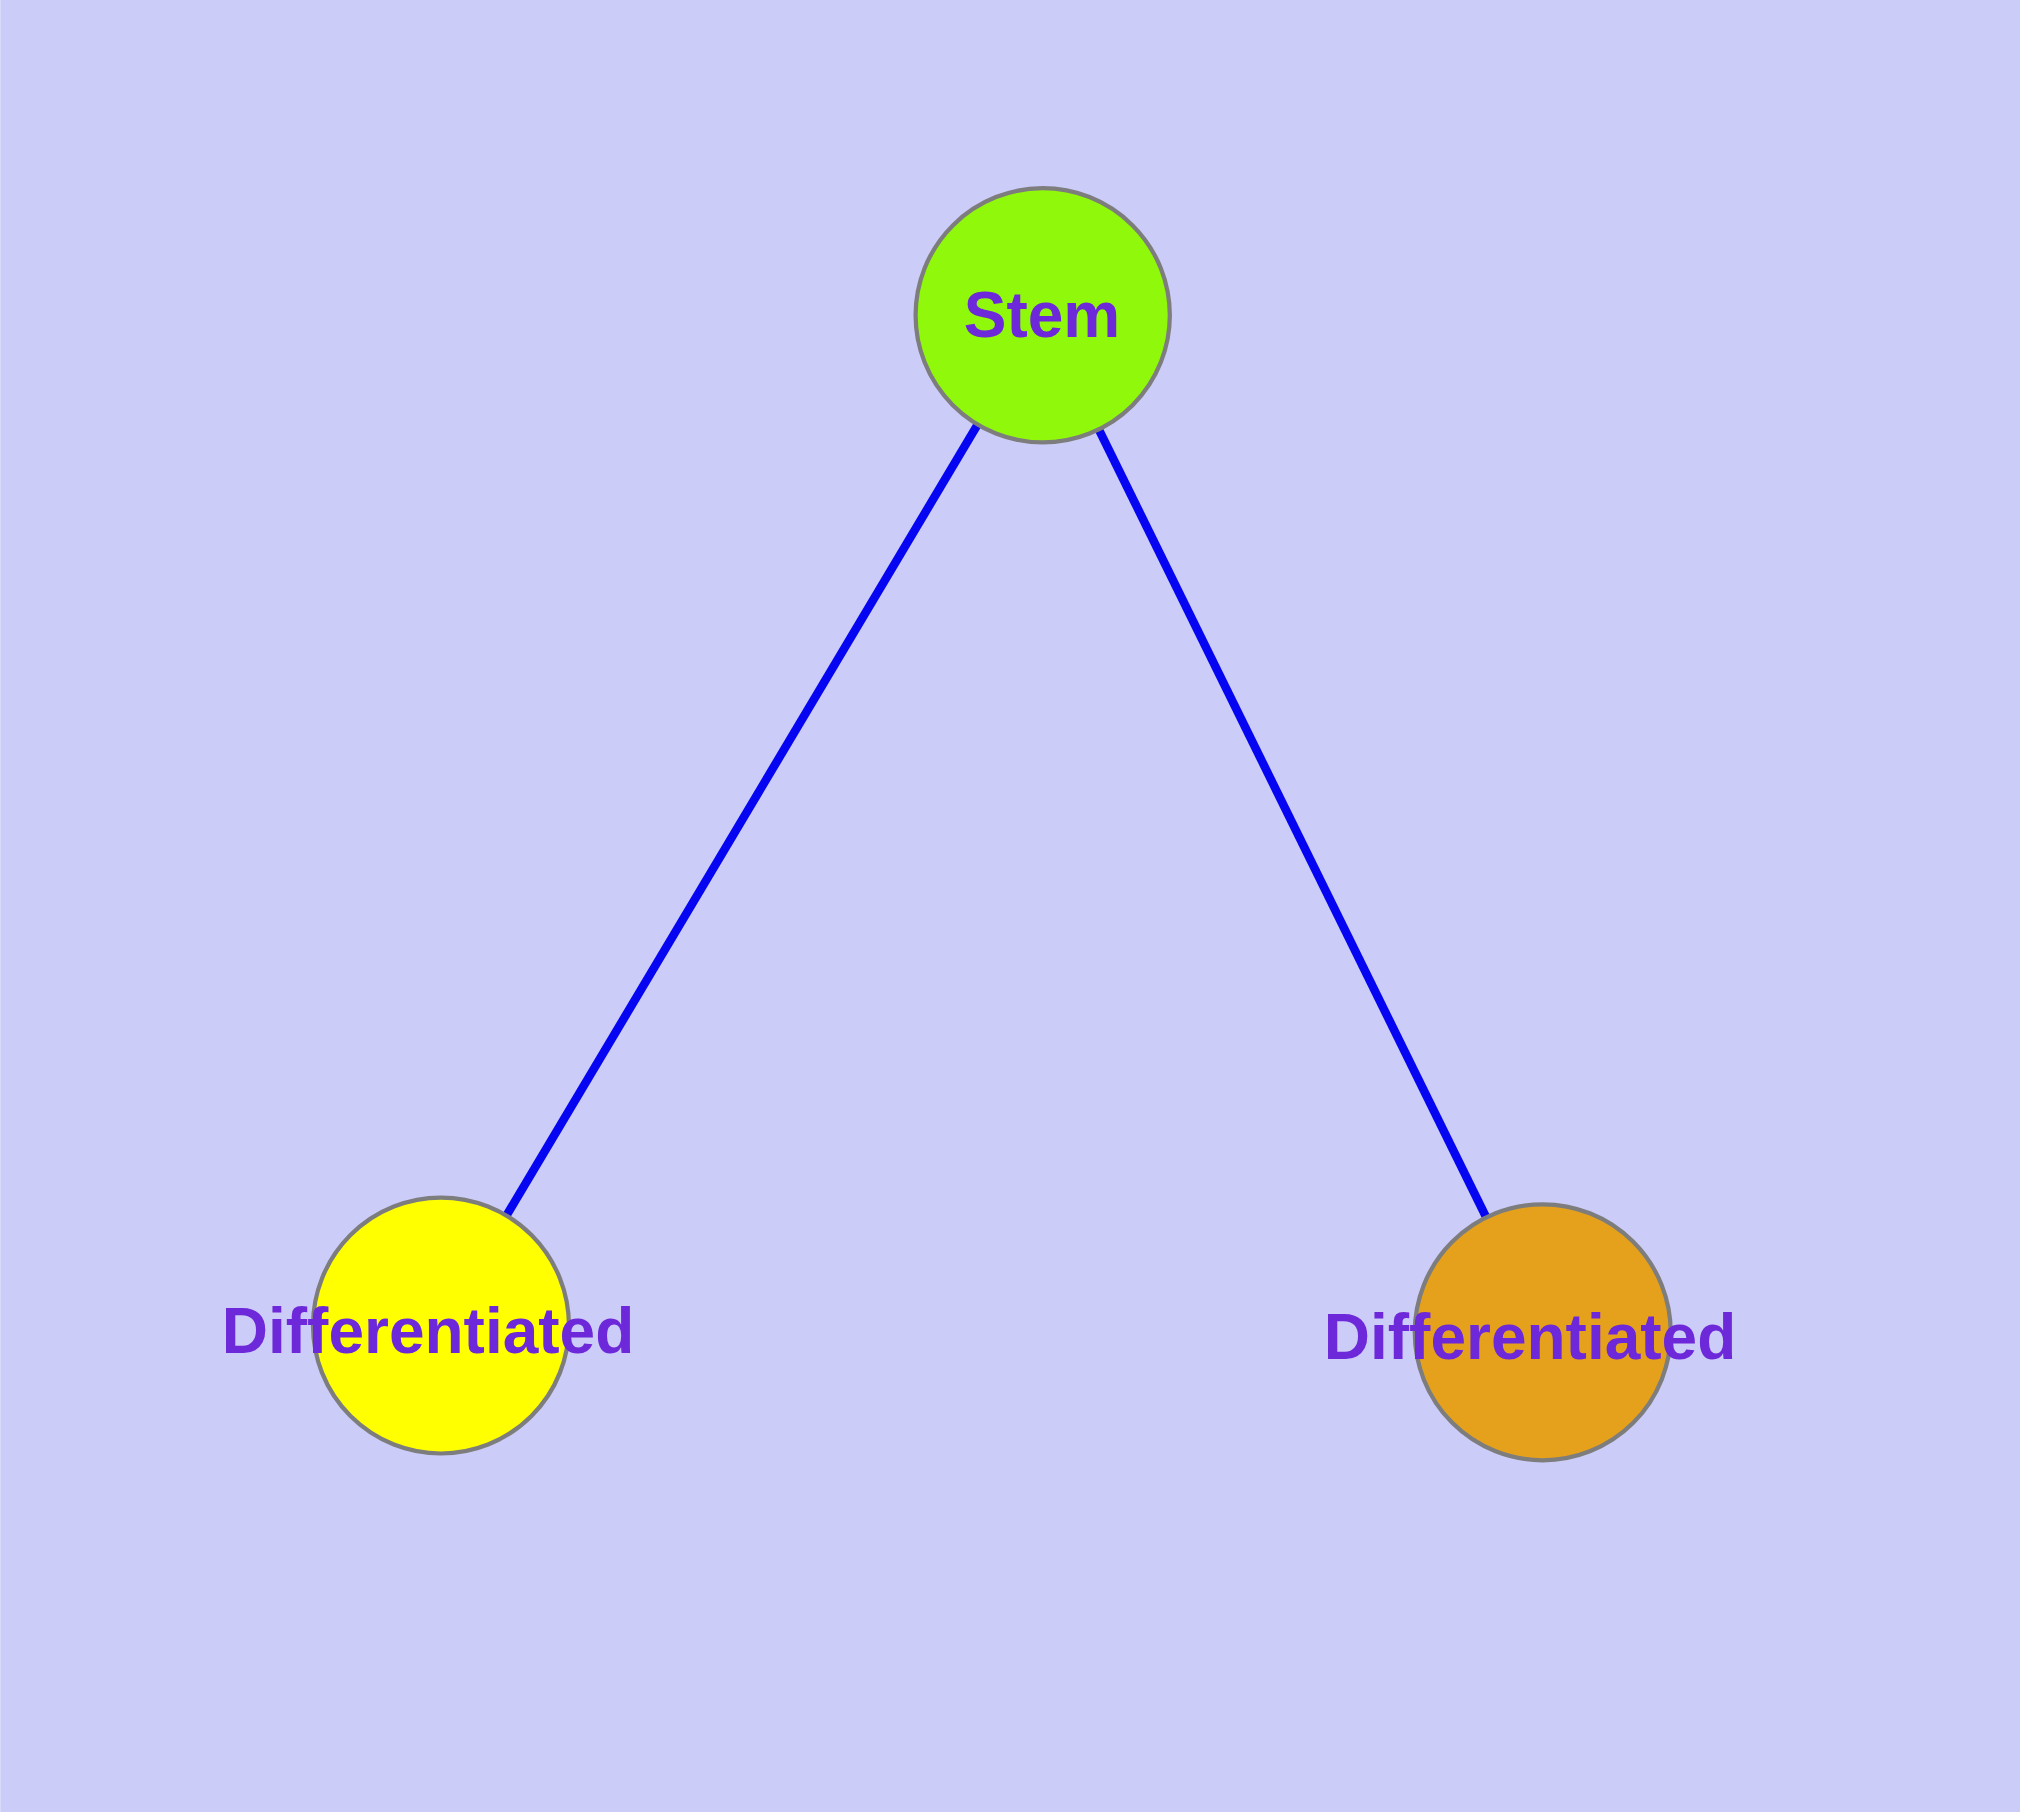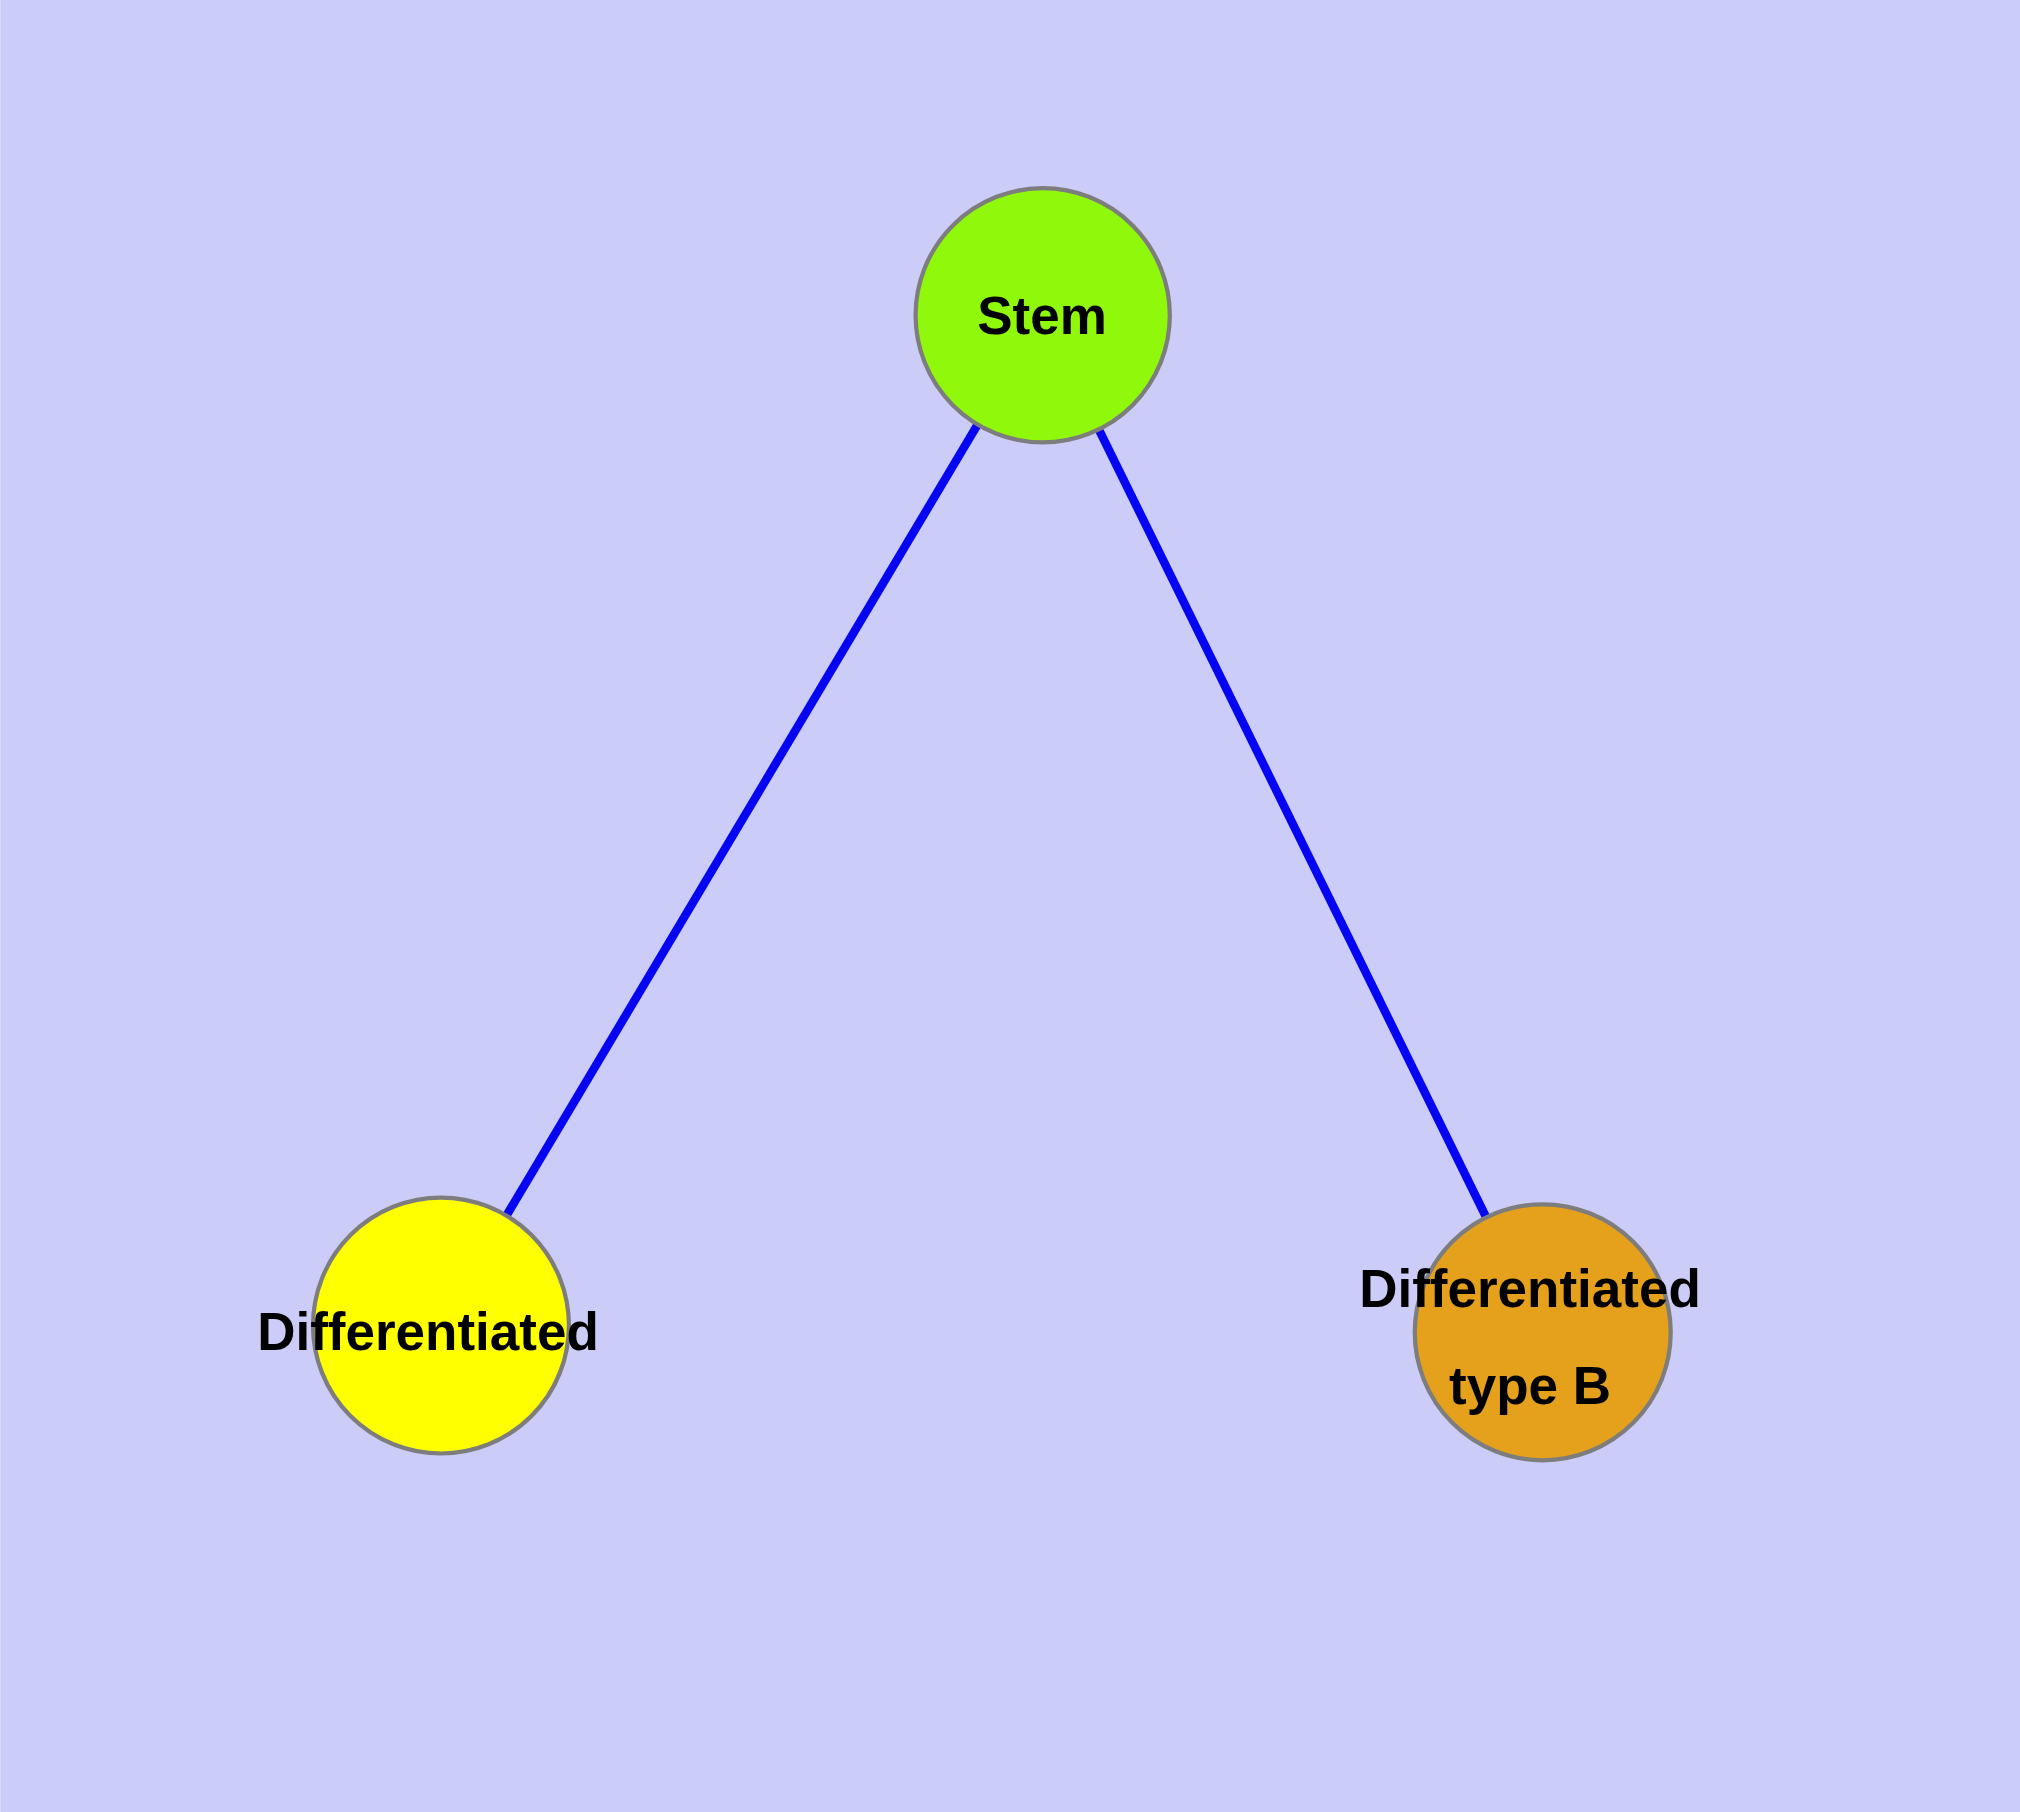"Stem" .node-label { color: #000000 -> #6d28d9; font-size: 53px -> 64px }
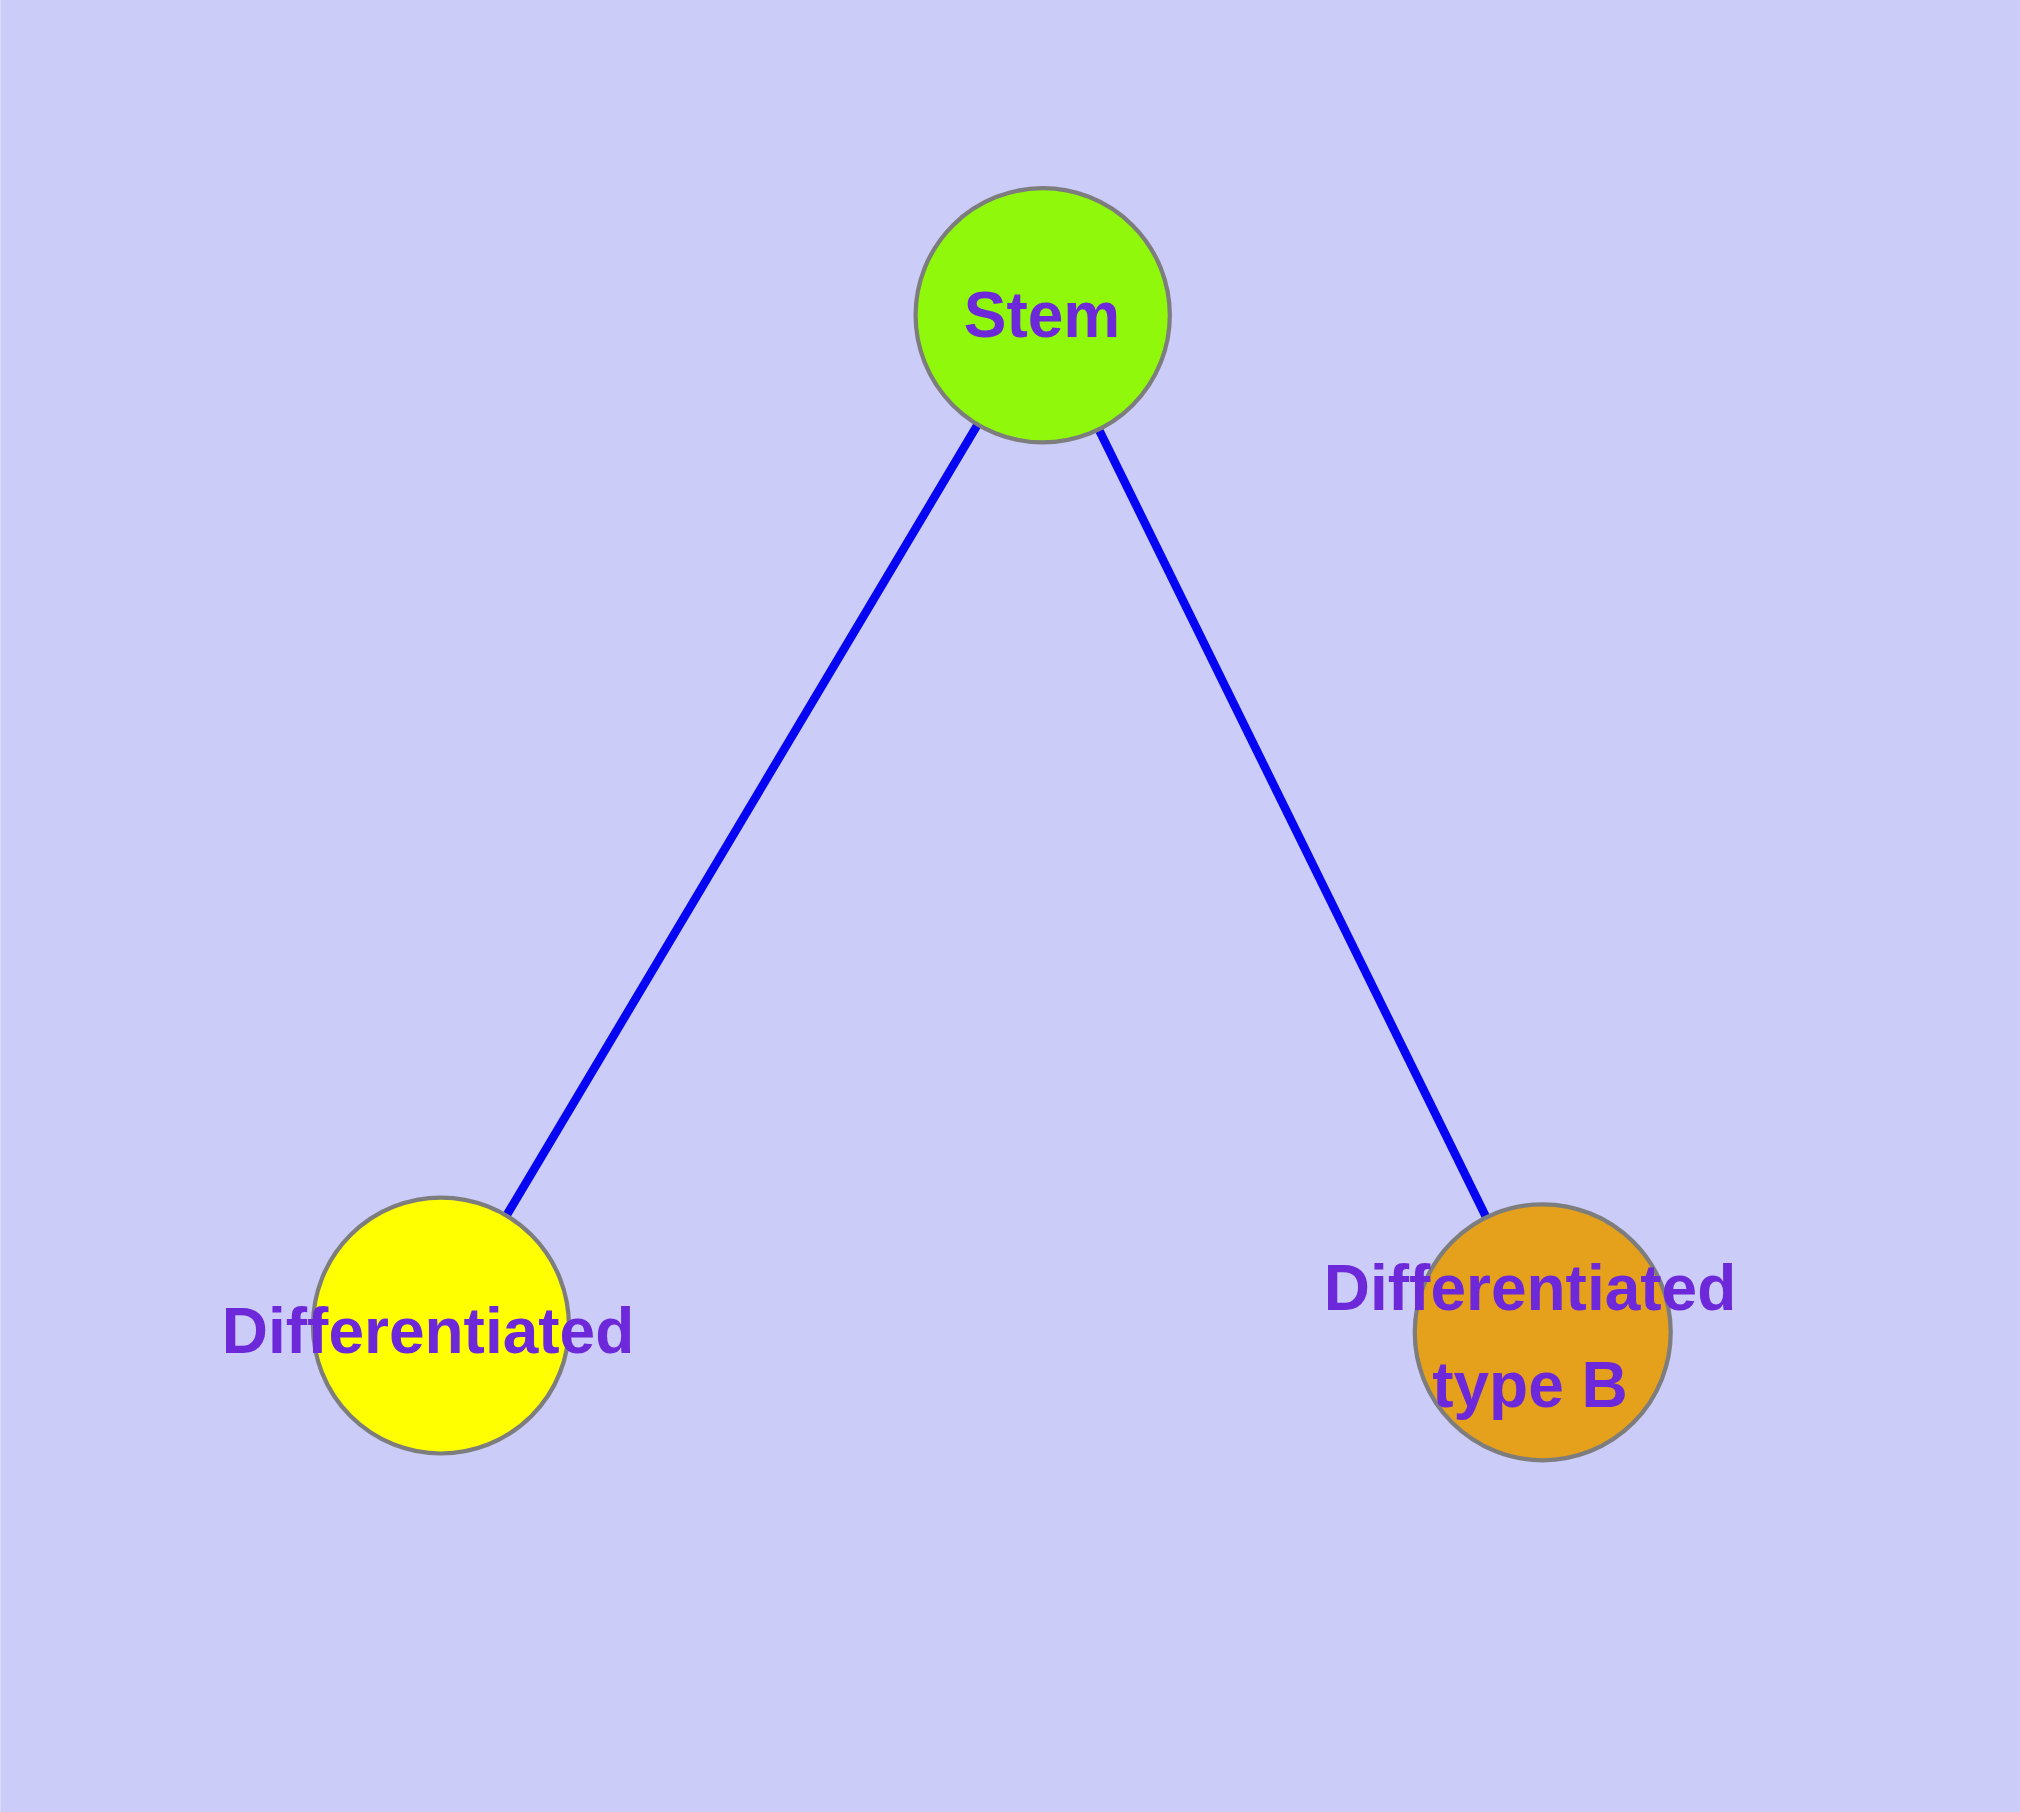"type B" div { html: <div>type B</div> -> none }
